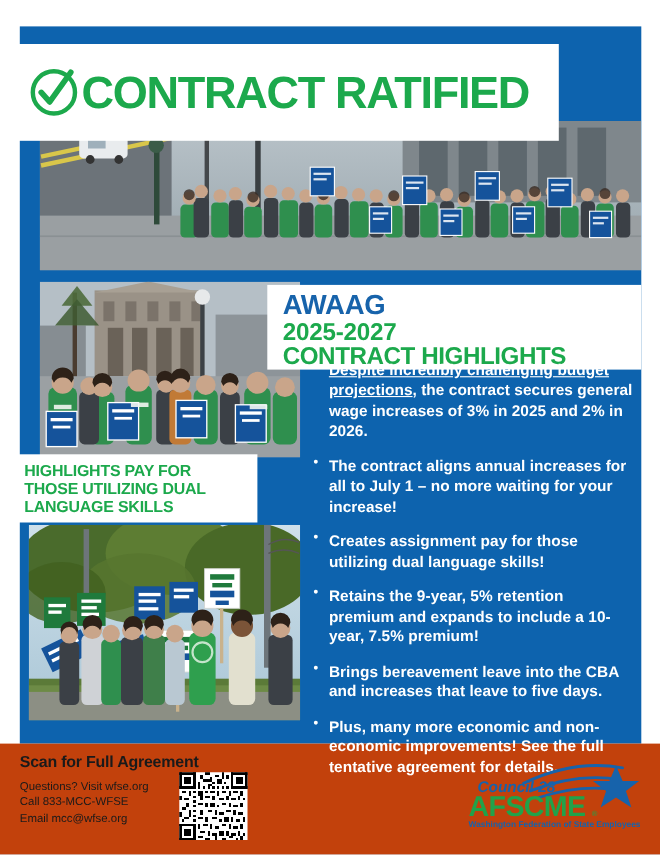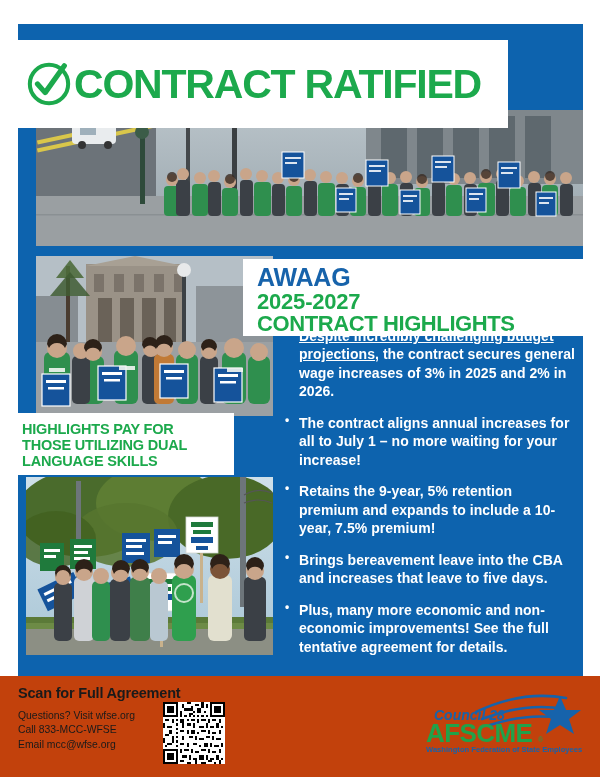"Creates assignment pay for those" div.bullet { html: none -> <div> <span>Creates assignment pay for those utilizing dual language skills!</span> </div> }
